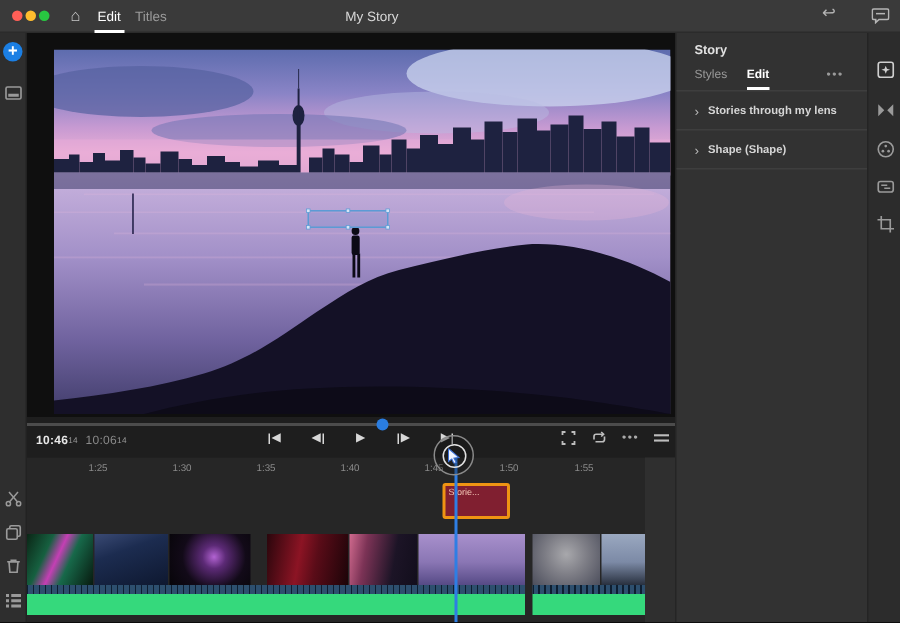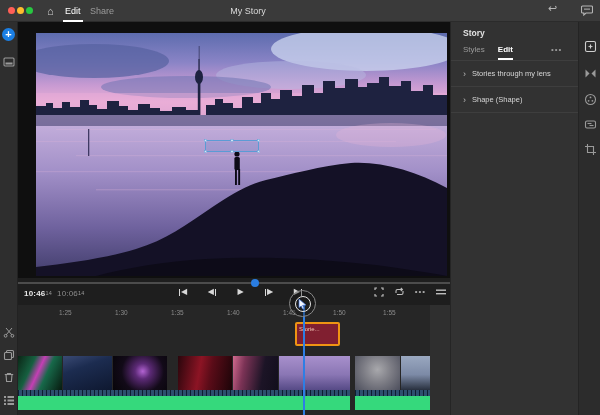"Share" div.abs { text: Share -> Titles }
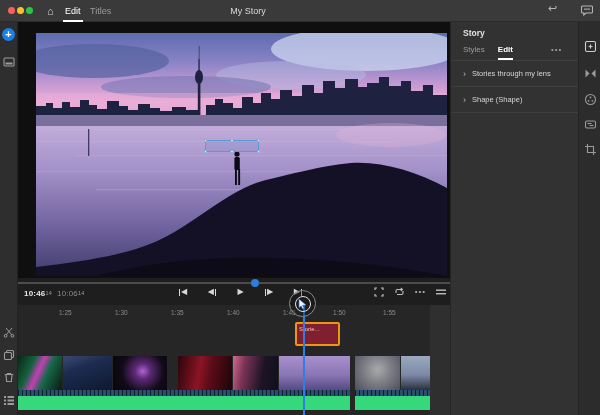"Stories through my lens" .psection .plabel { font-weight: normal -> bold }
